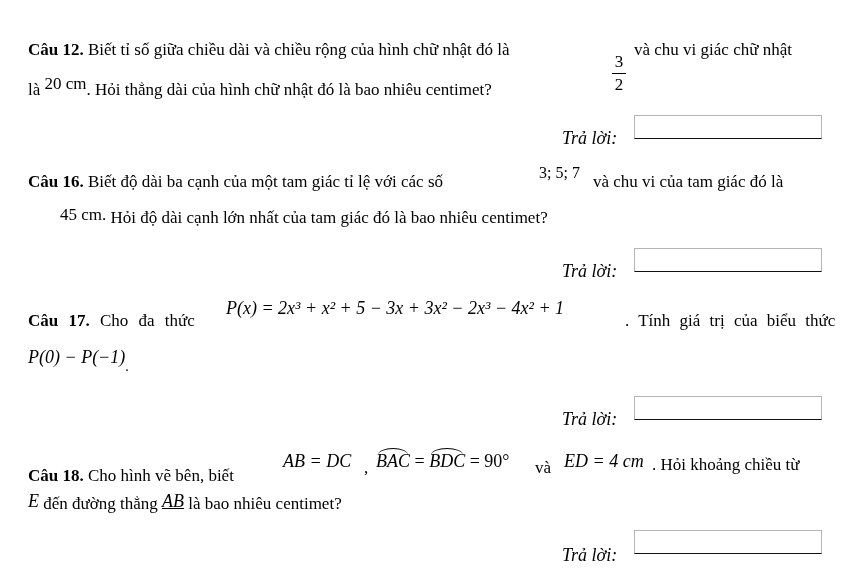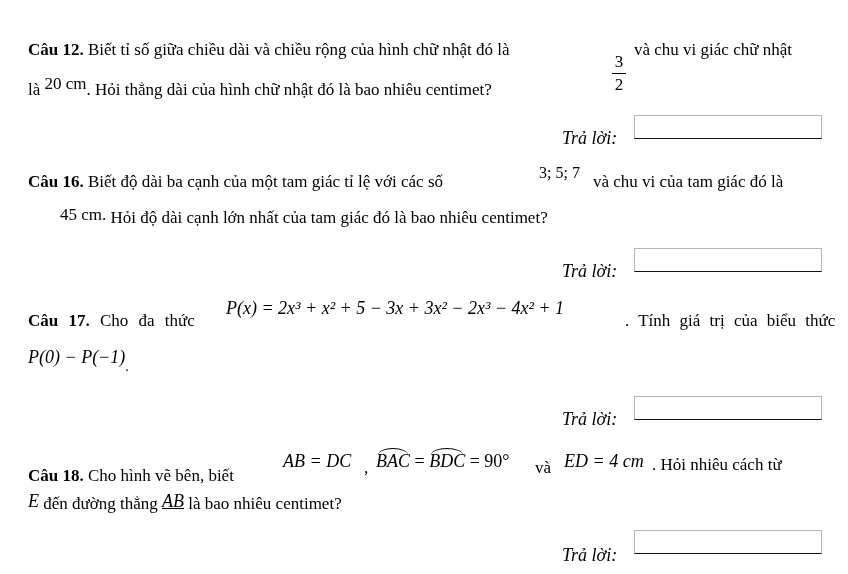". Hỏi nhiêu cách từ" div.abs { text: nhiêu cách -> khoảng chiều }
